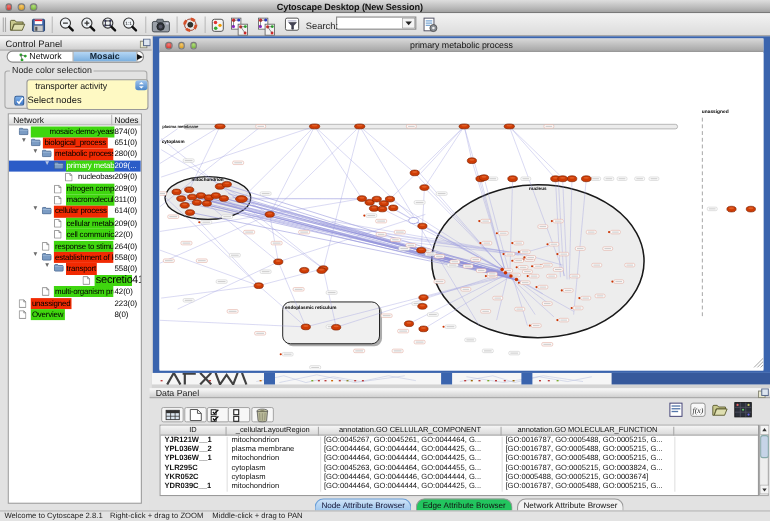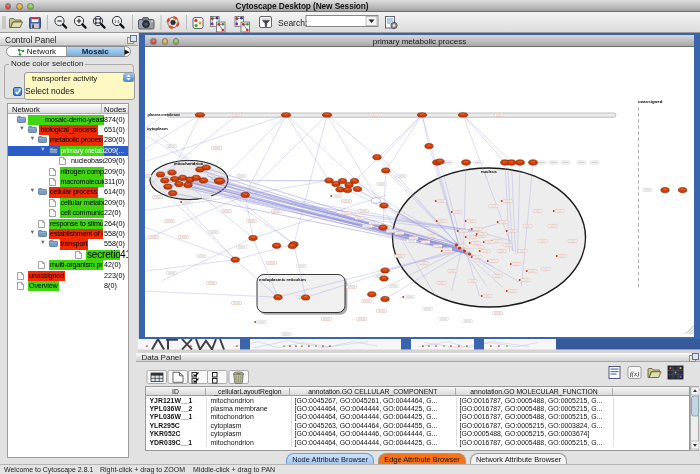"Cytoscape Desktop (New Session)" div.abs { left: 0 -> 16px }
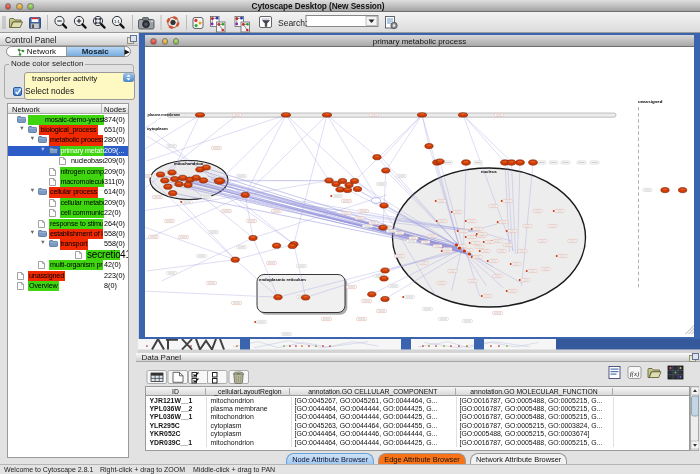"Edge Attribute Browser" span { background: #f97316 -> #22c55e }
